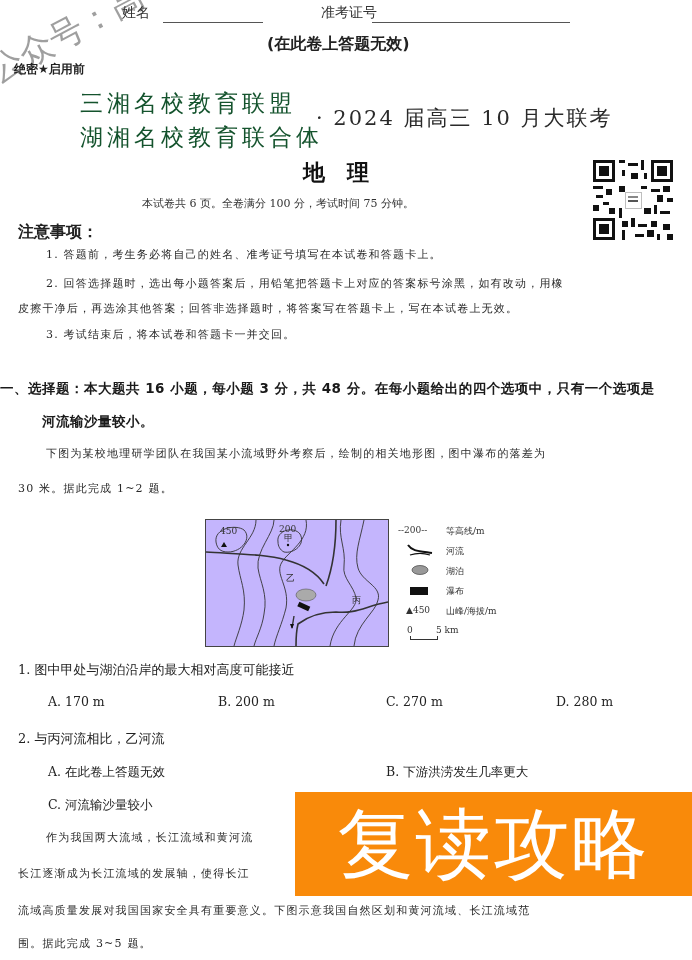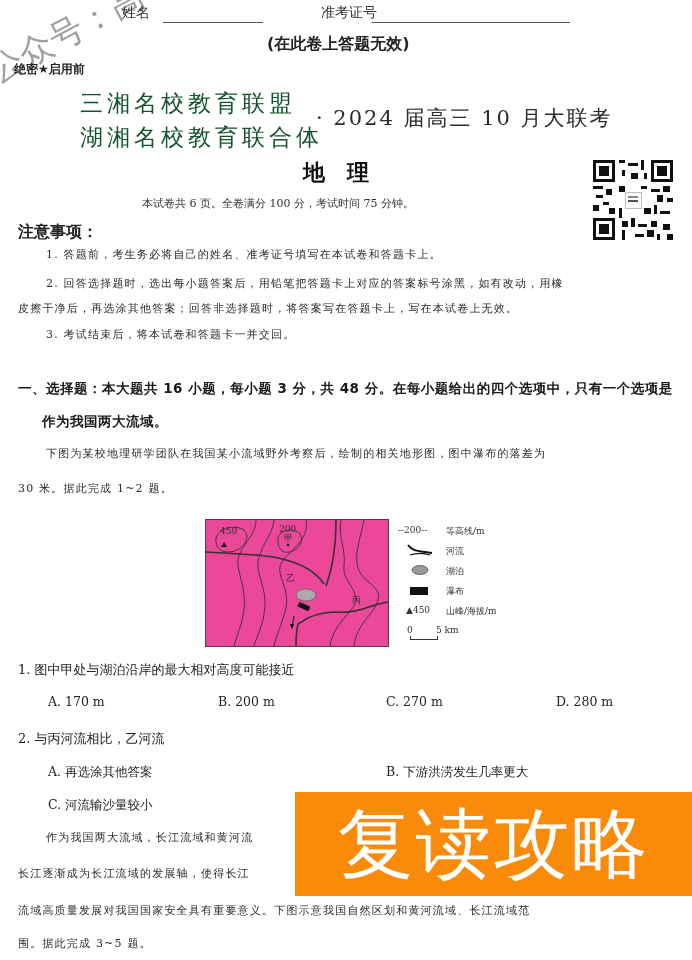"一、选择题：本大题共 16 小题，每小题 3 分，共" div.abs { left: 18px -> 0 }
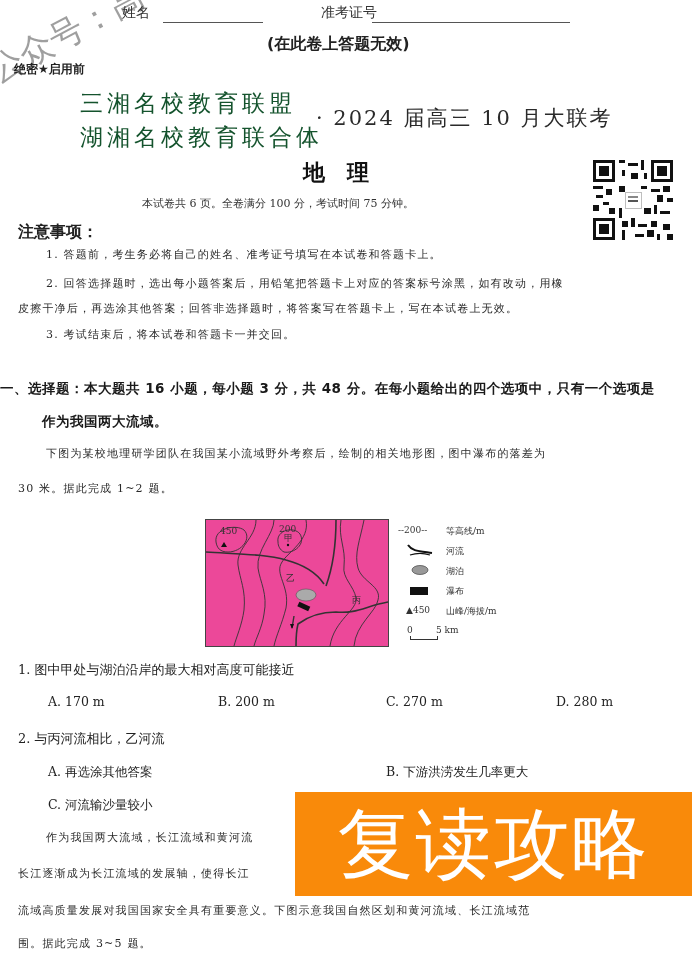"作为我国两大流域。" div.abs { text: 作为我国两大流域 -> 河流输沙量较小 }
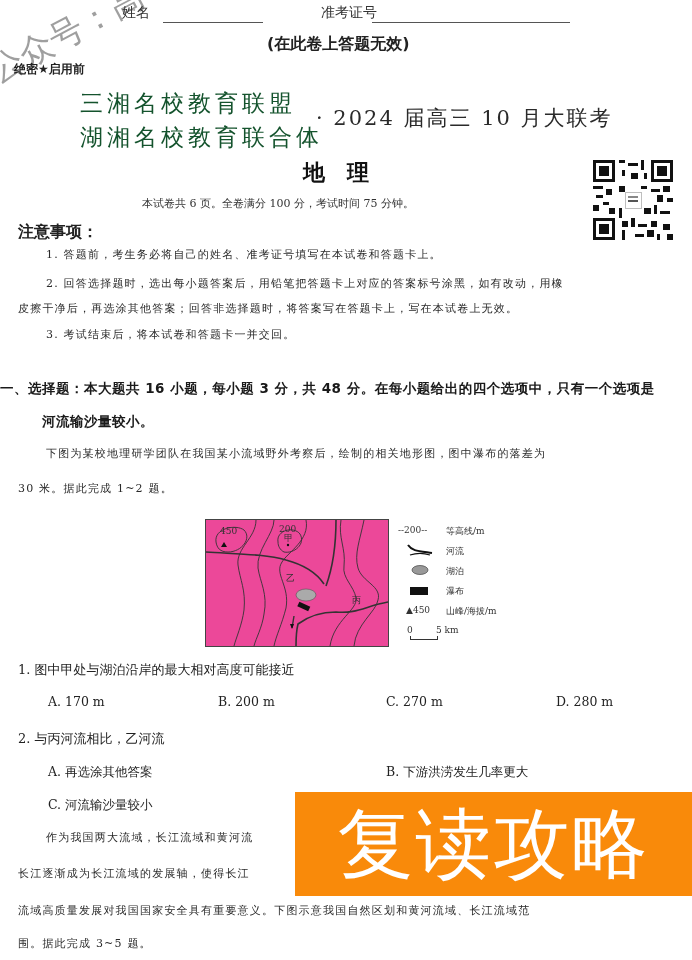"450" .map-box { background: #ec4899 -> #c4b5fd }
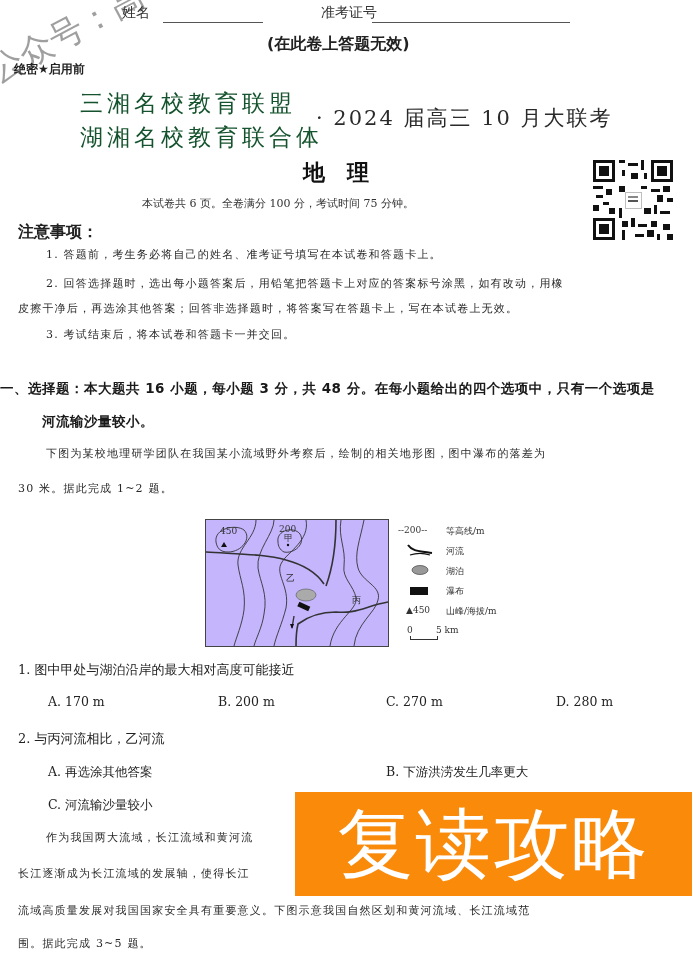"A. 再选涂其他答案" div.abs { text: 再选涂其他答案 -> 在此卷上答题无效 }
